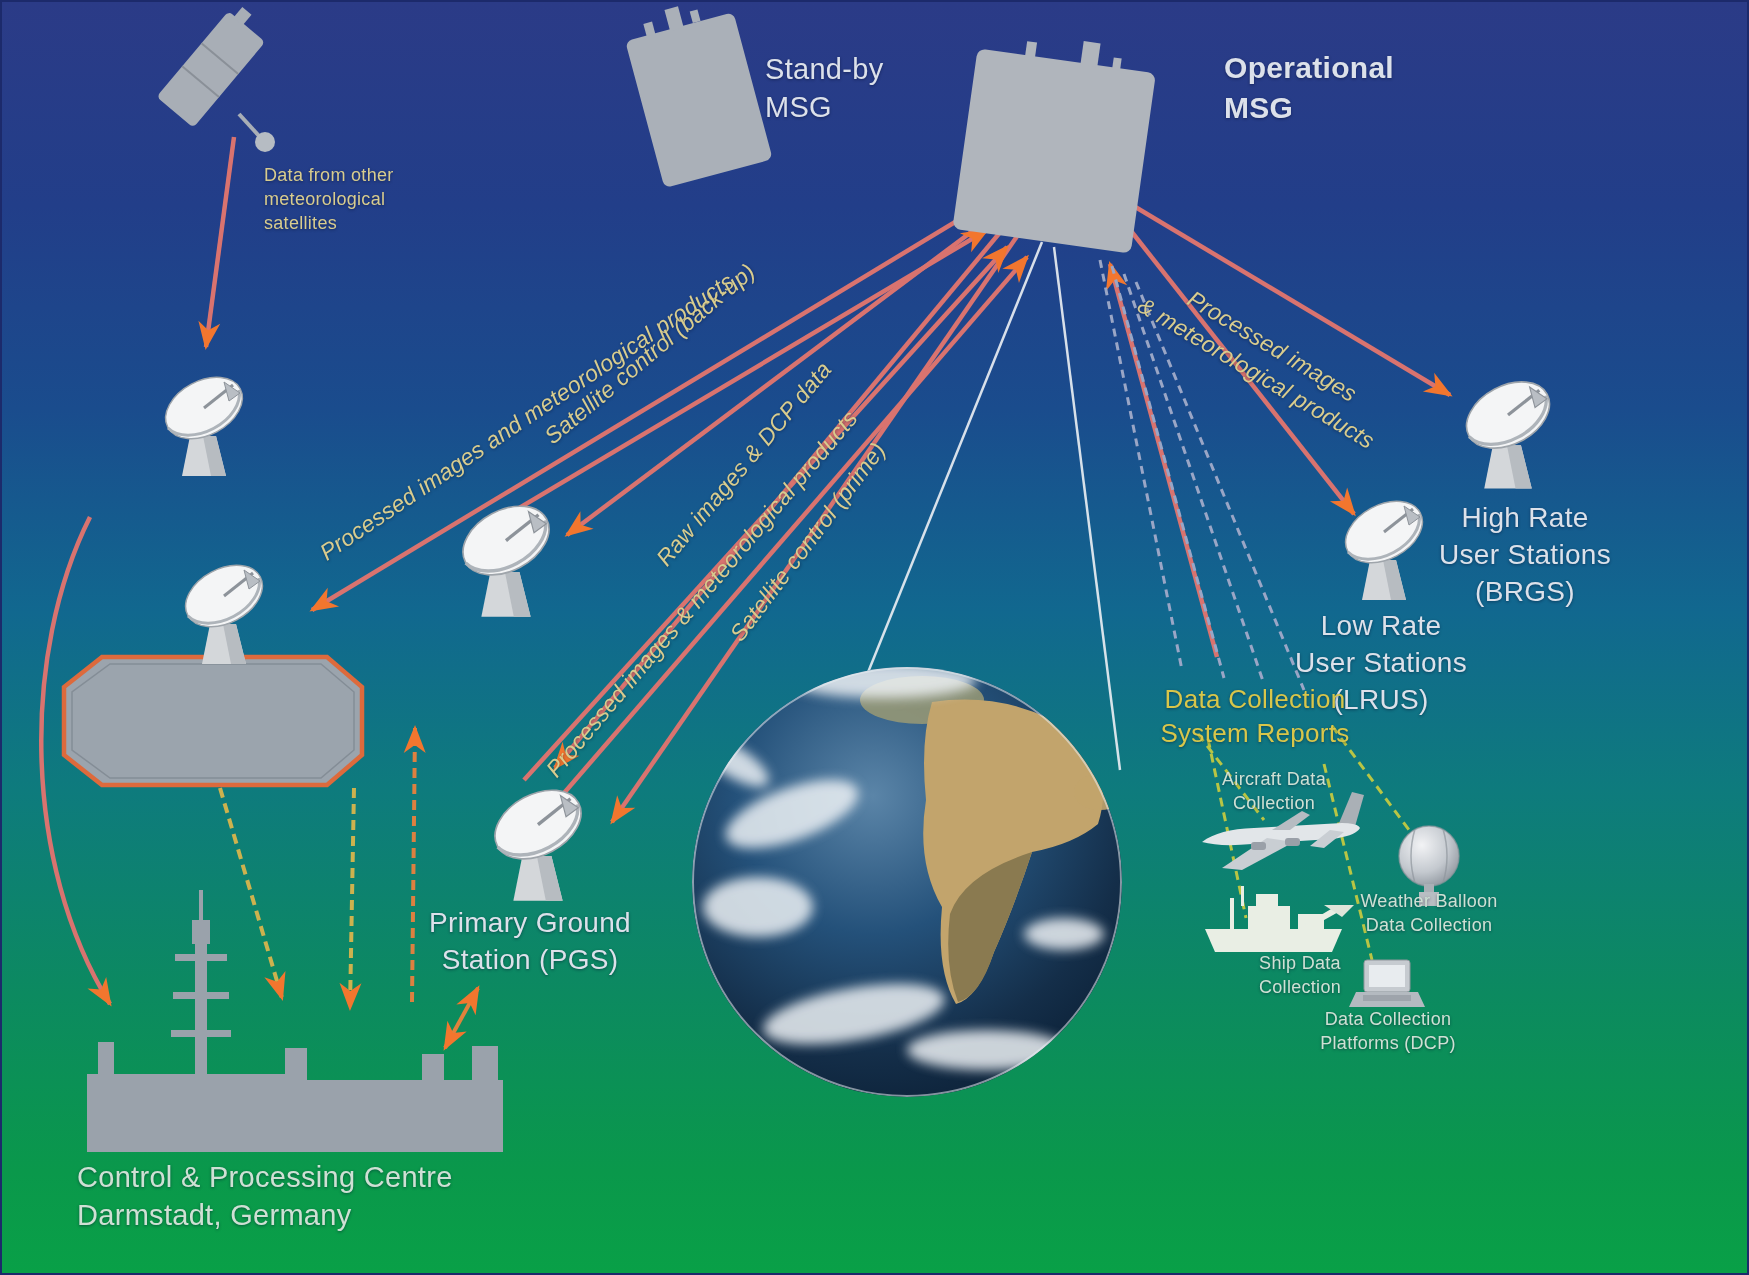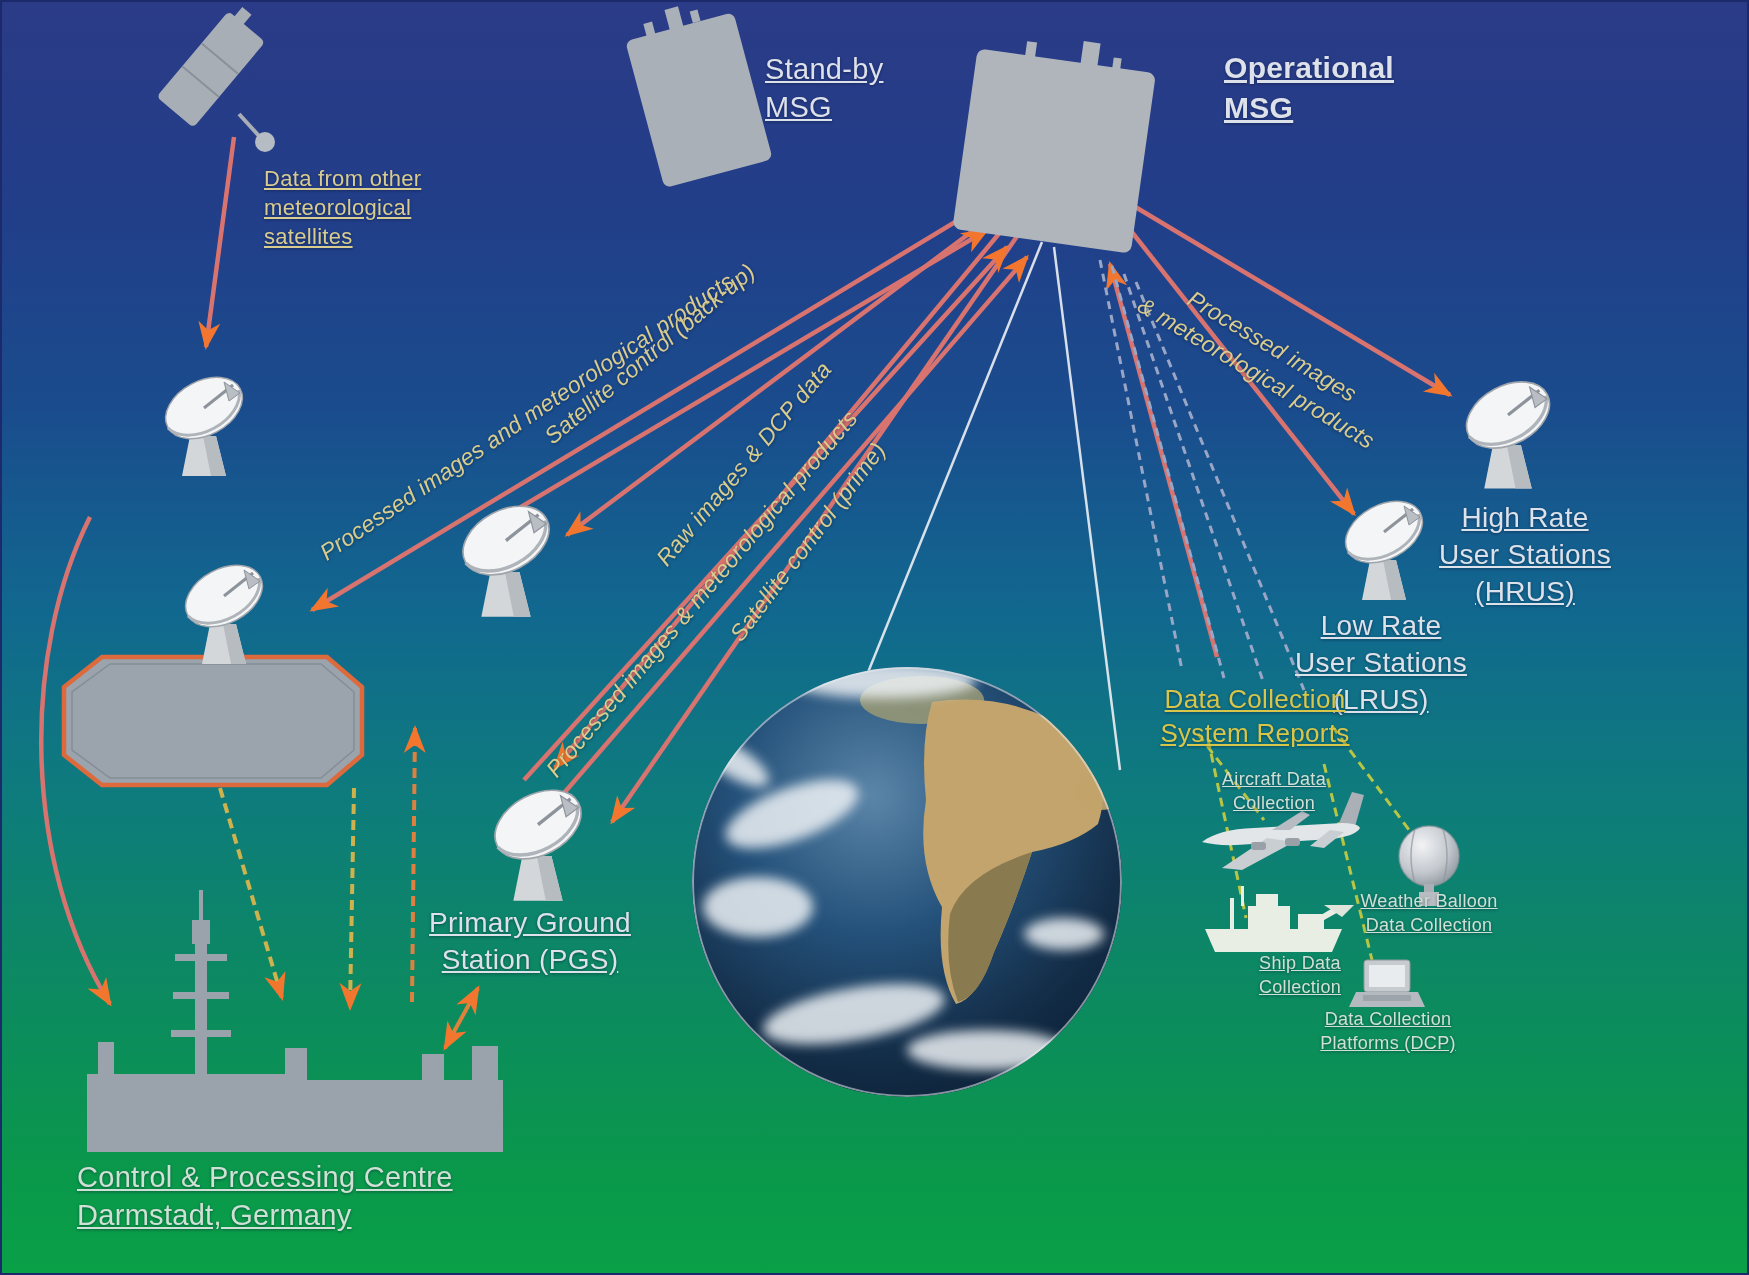"Stand-by" .lbl { text-decoration: underline -> none }
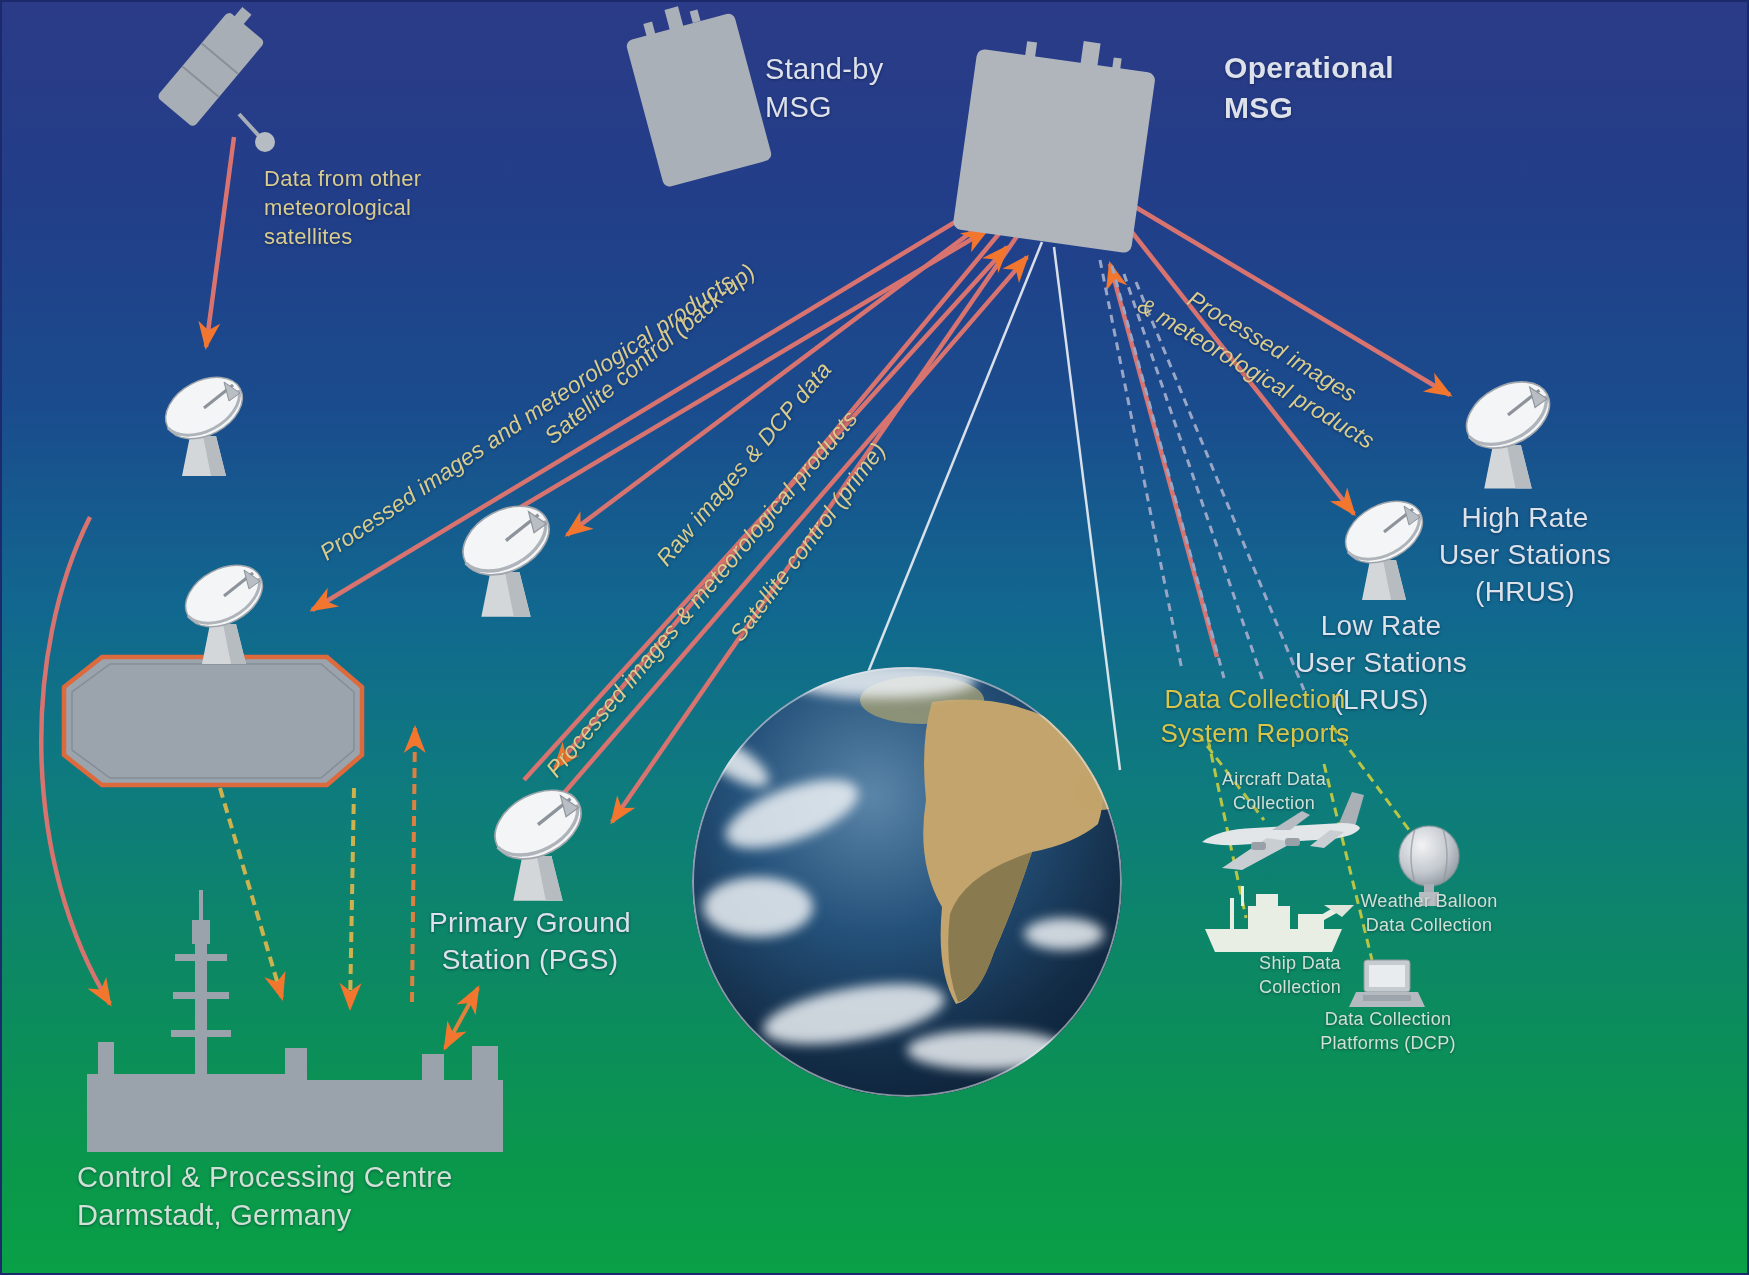"Data from other" .lbl.note { font-size: 22px -> 18px }
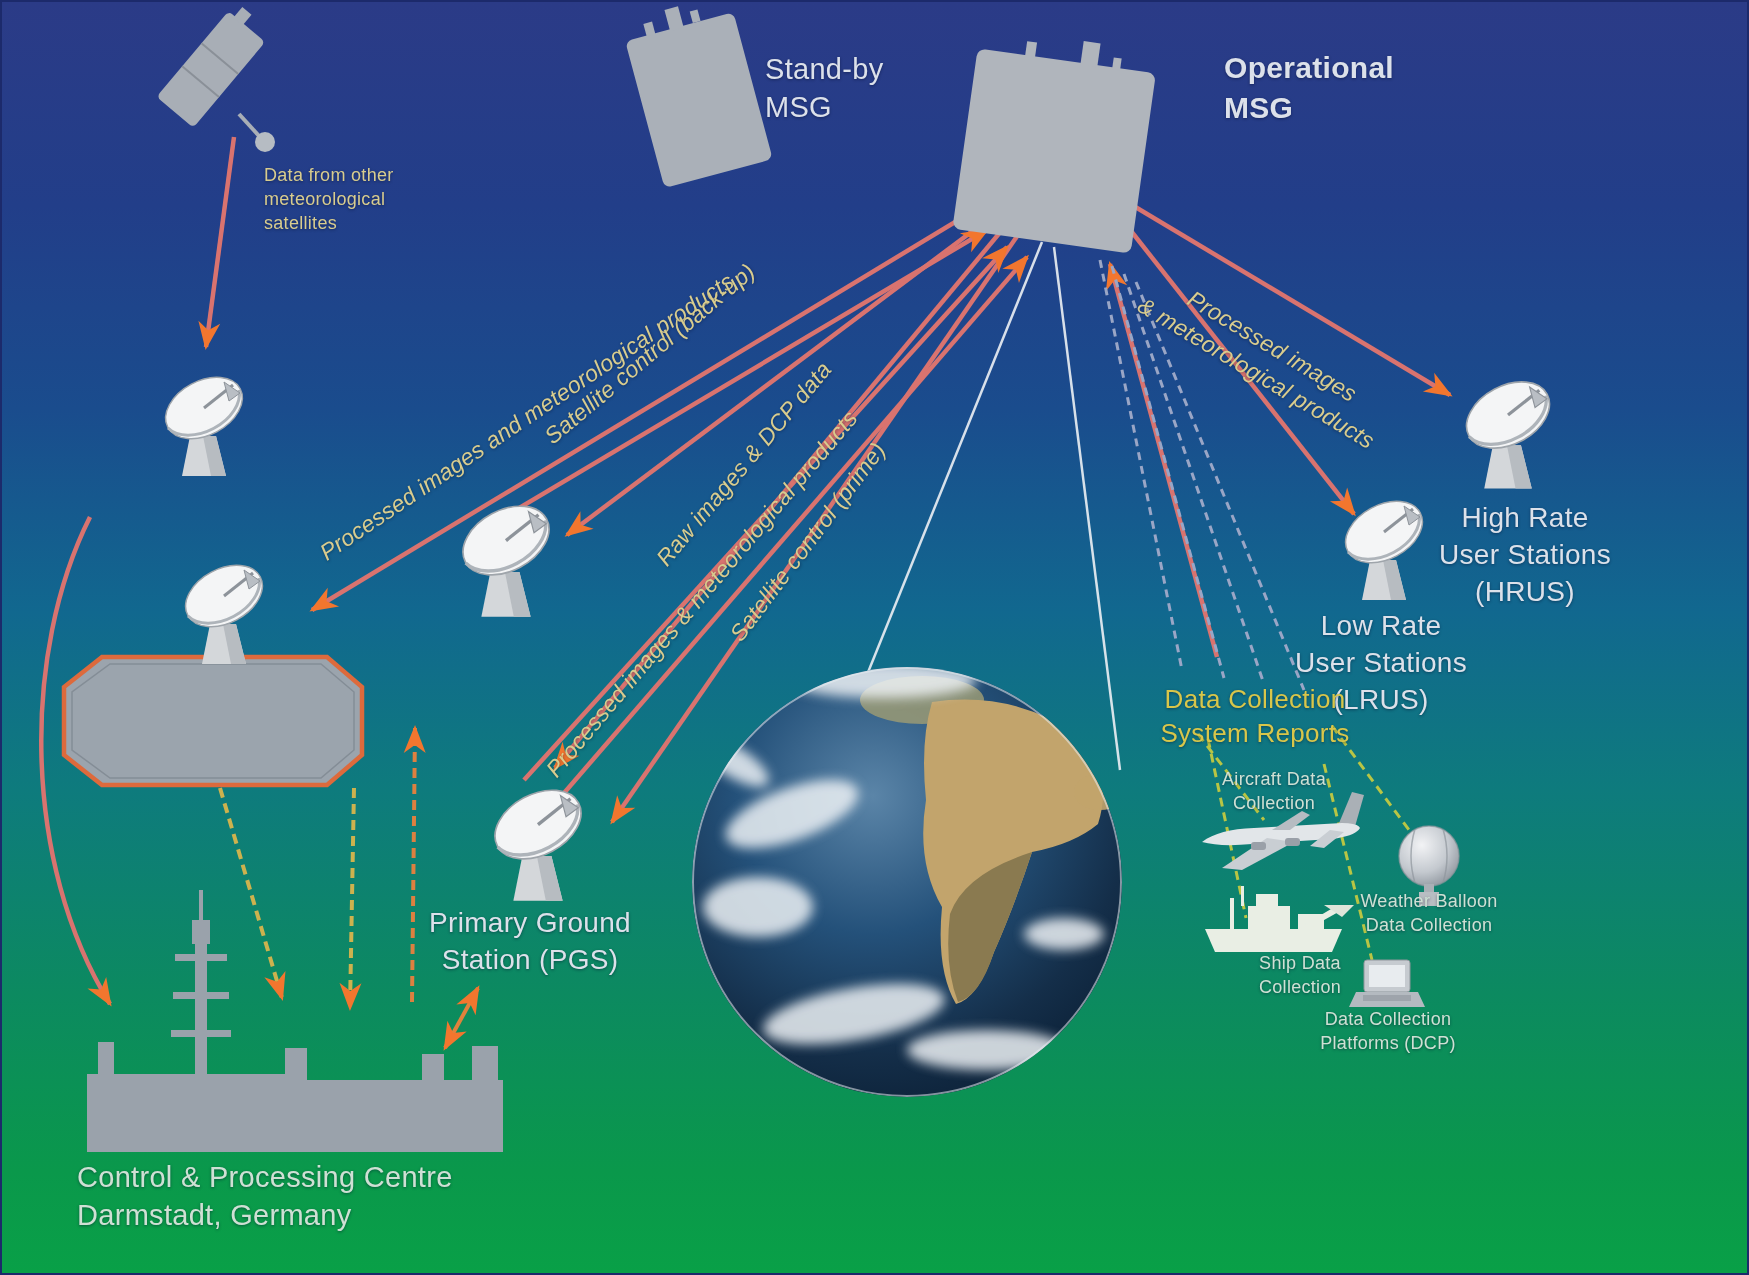"High Rate" div.lbl { text: HRUS -> BRGS }
